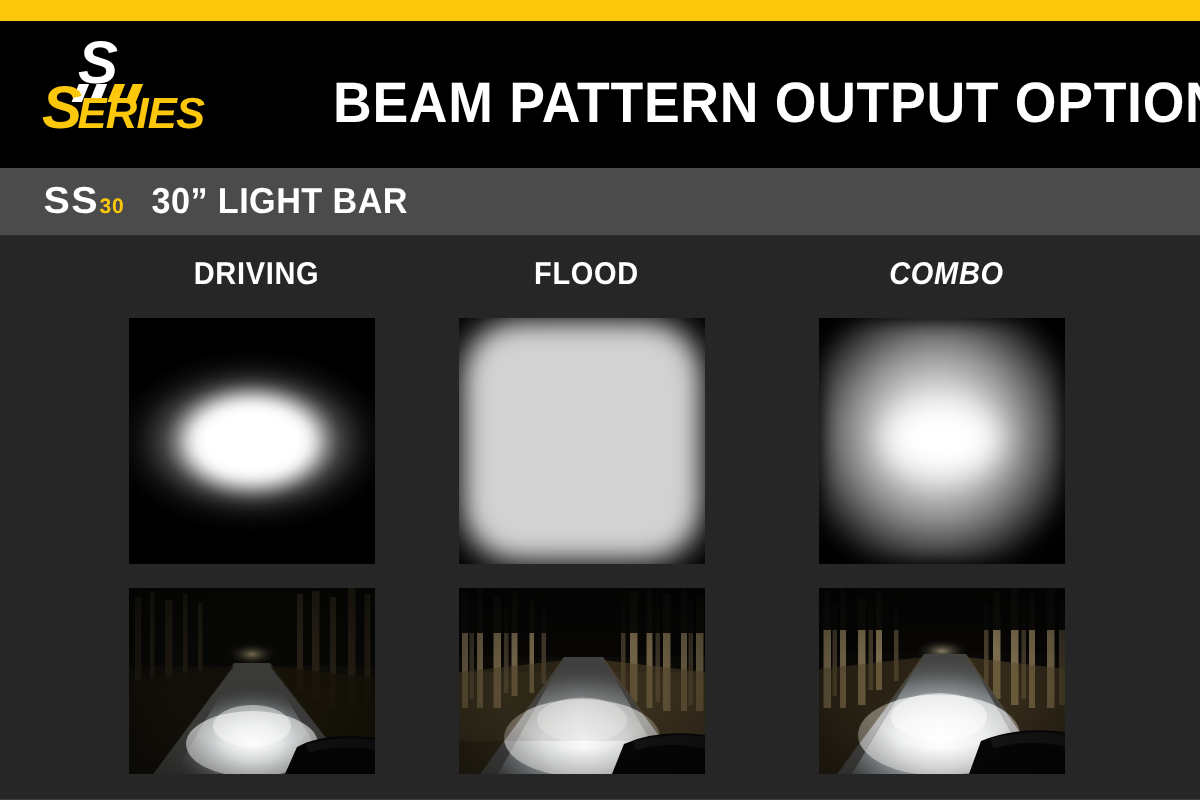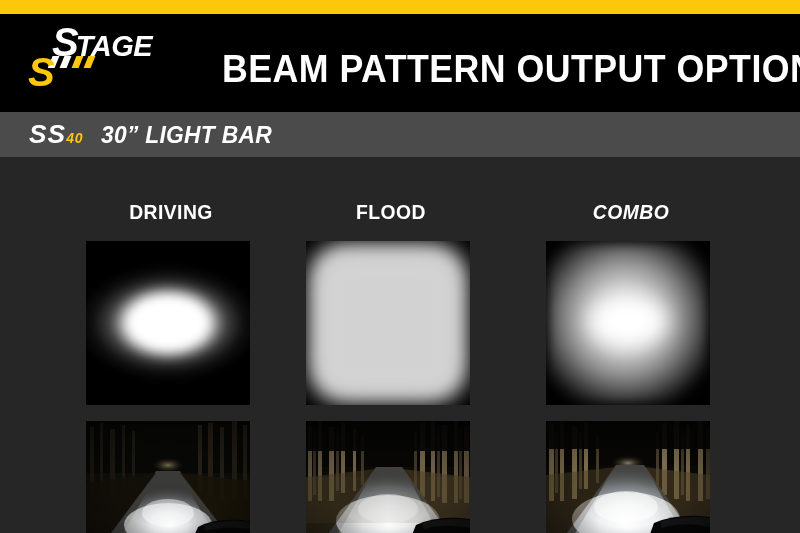"TAGE" span.logo-rest { html: <span>TAGE</span> -> none }
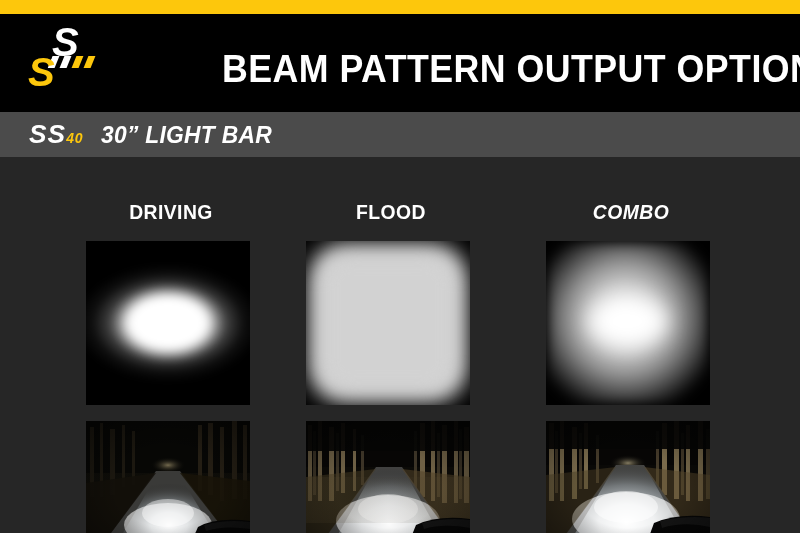"ERIES" span.logo-rest { html: none -> <span>ERIES</span> }
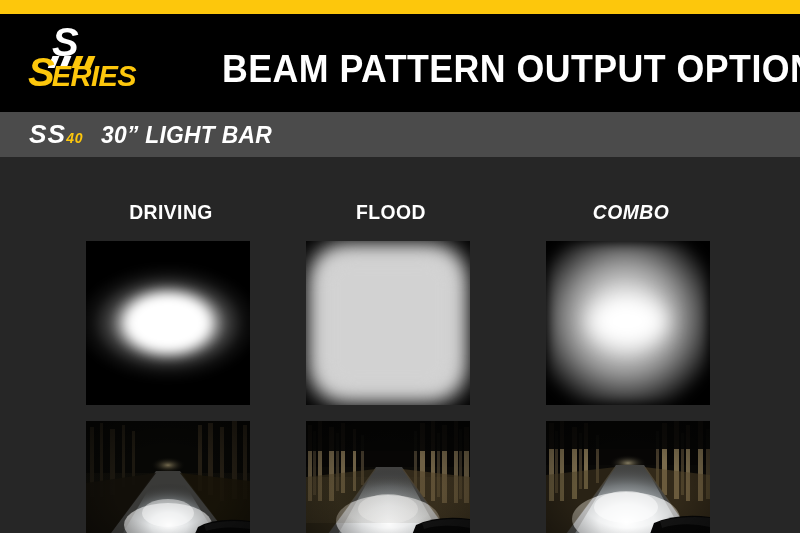"SS" .subtitle-bar { font-style: italic -> none }
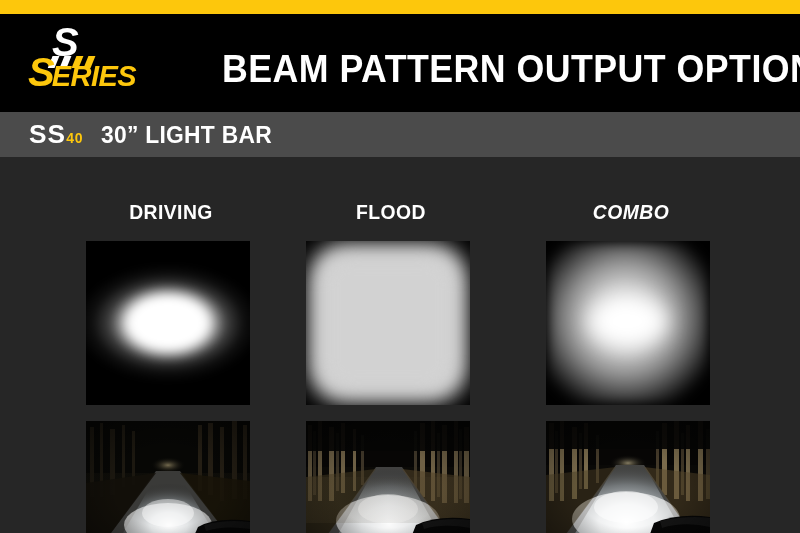"40" span.ss-num { text: 40 -> 30 }
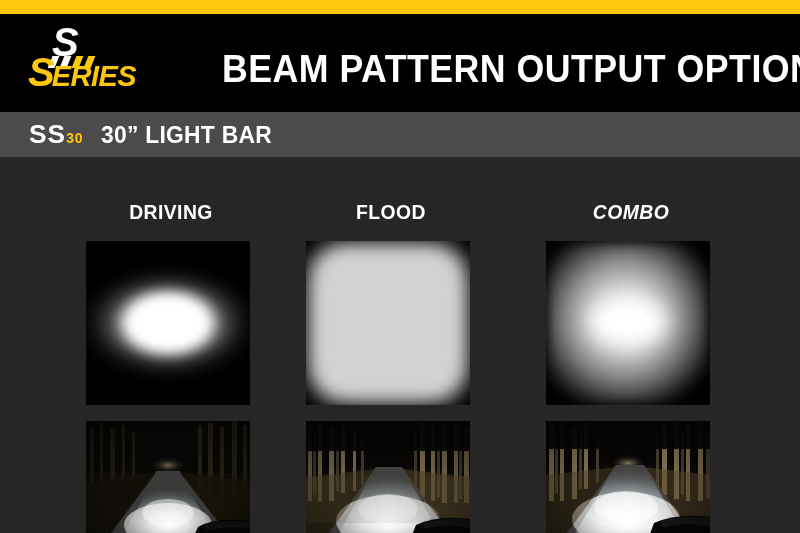"DRIVING" .content { margin-top: 29px -> none }
